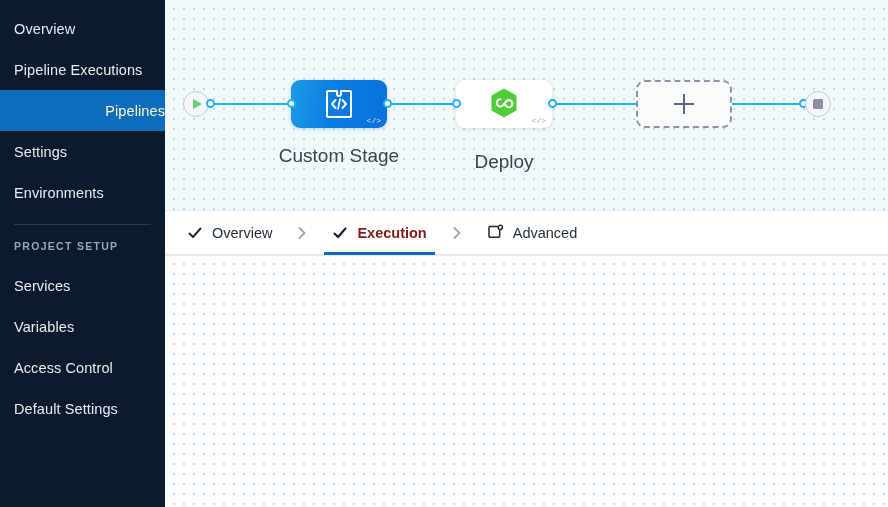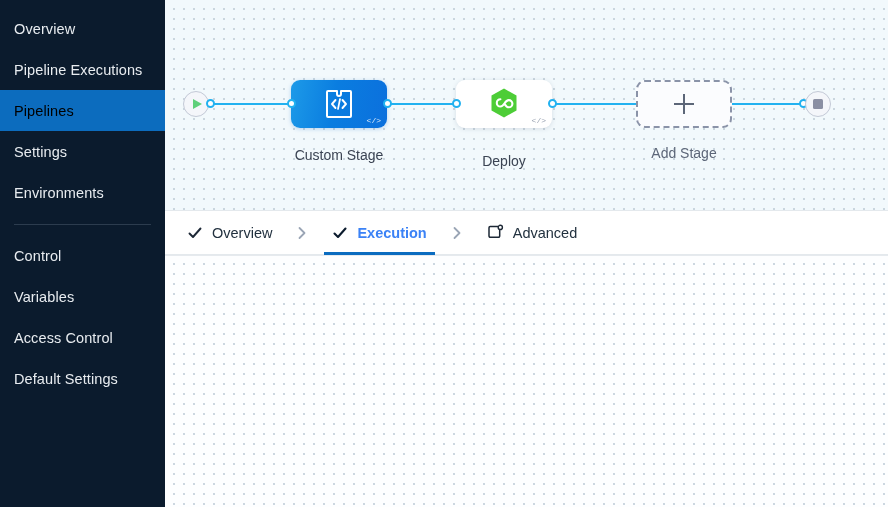"Pipelines" .nav-item.active { color: #000000 -> #fef9c3; justify-content: none -> flex-end }
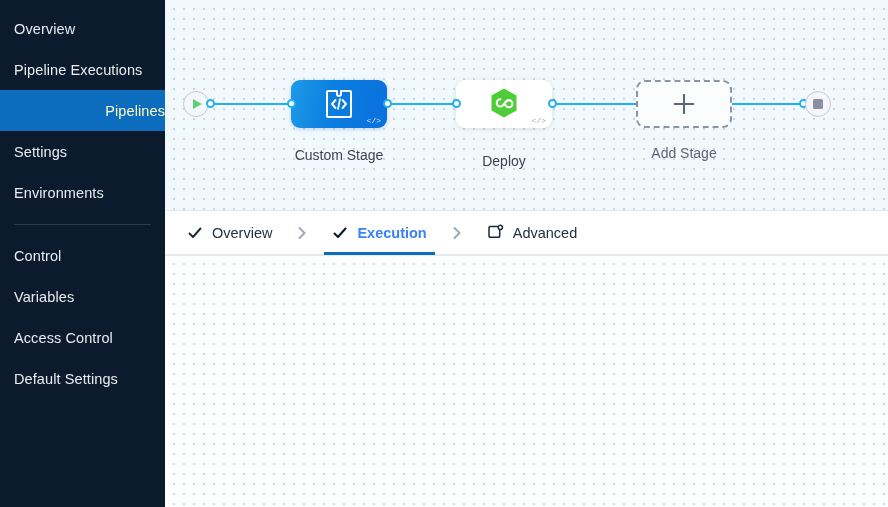"Custom Stage" .node-caption { font-size: 14px -> 19px }
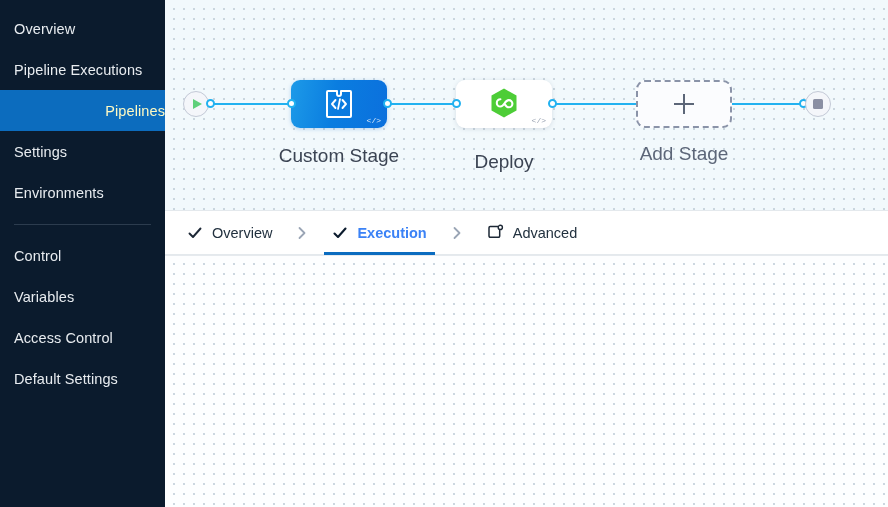"Add Stage" div.node-caption { html: <div>Add Stage</div> -> none }
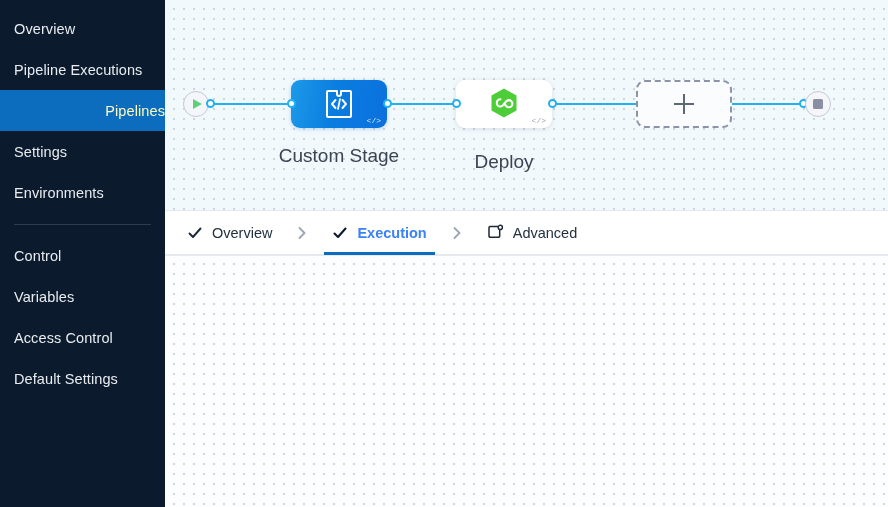"Execution" .tab.active .tab-label { color: #3b82f6 -> #7f1d1d }
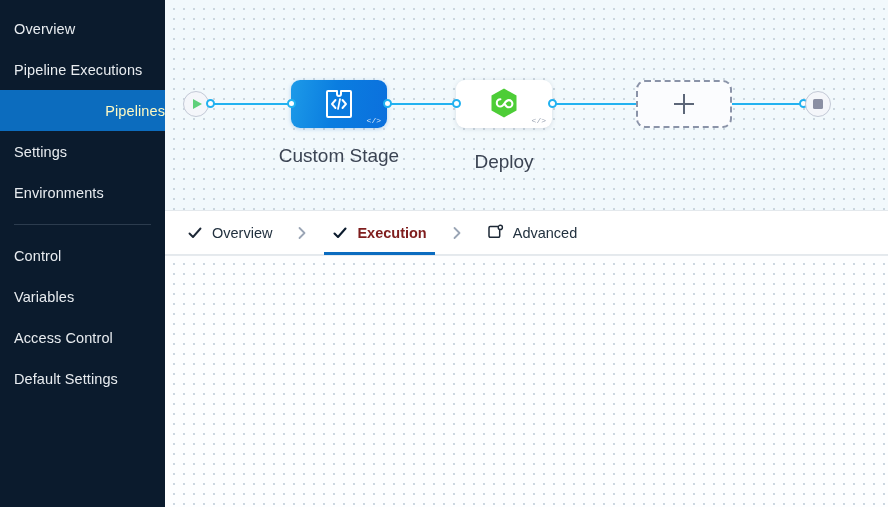"PROJECT SETUP" div.nav-section-label { html: none -> <div>PROJECT SETUP</div> }
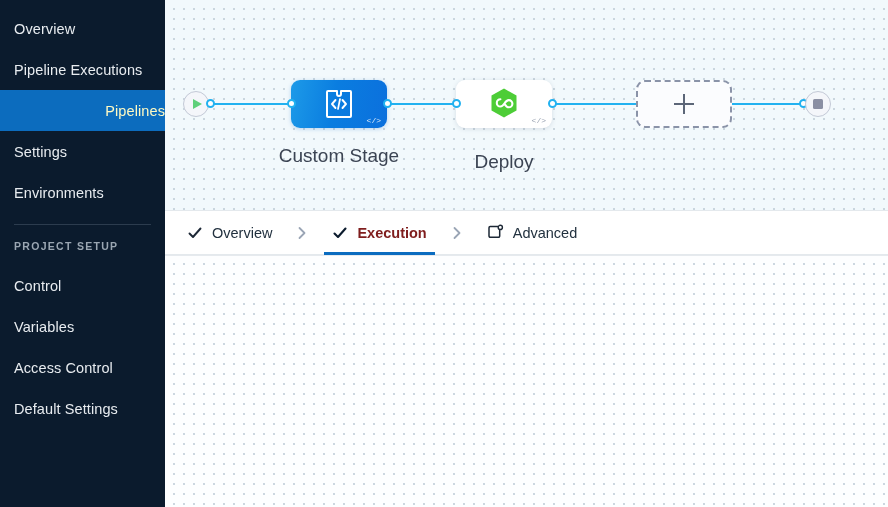"Control" span { text: Control -> Services }
